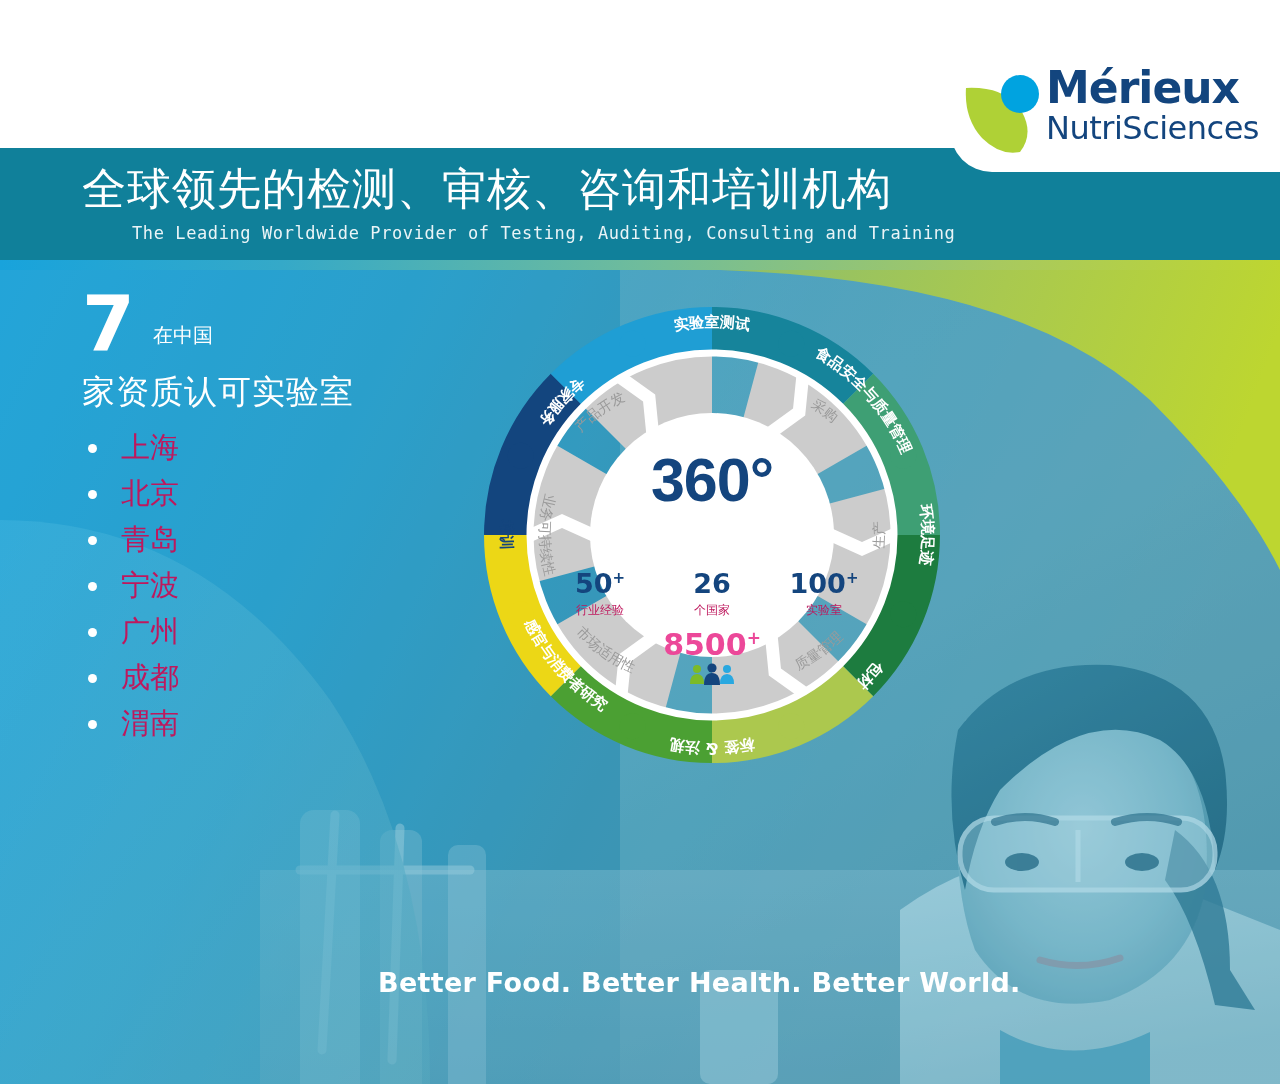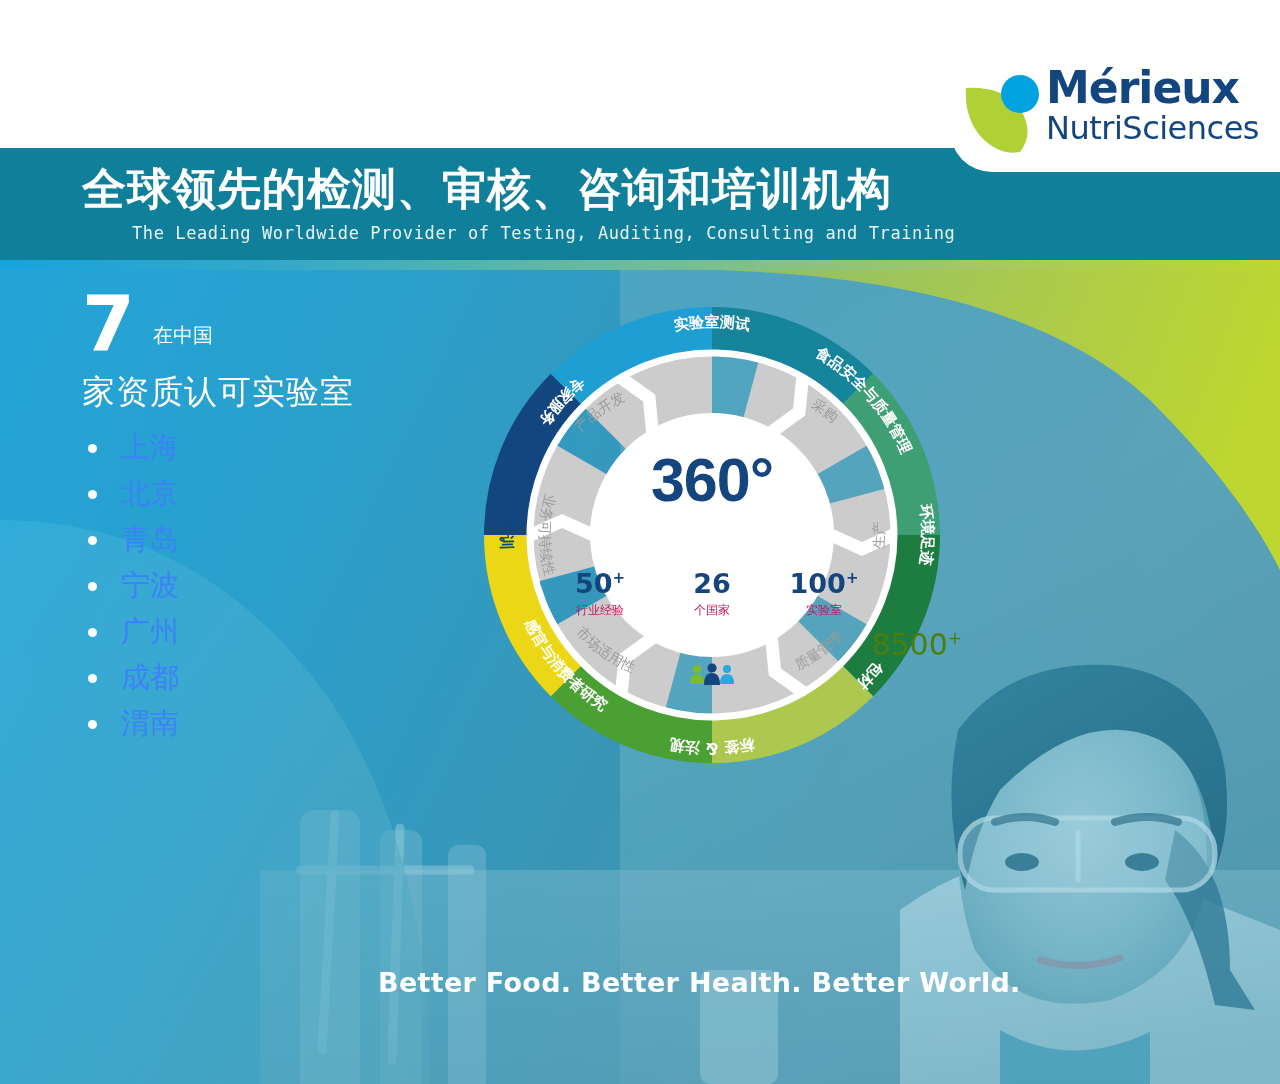"全球领先的检测、审核、咨询和培训机构" #header-title { font-weight: bold -> normal }
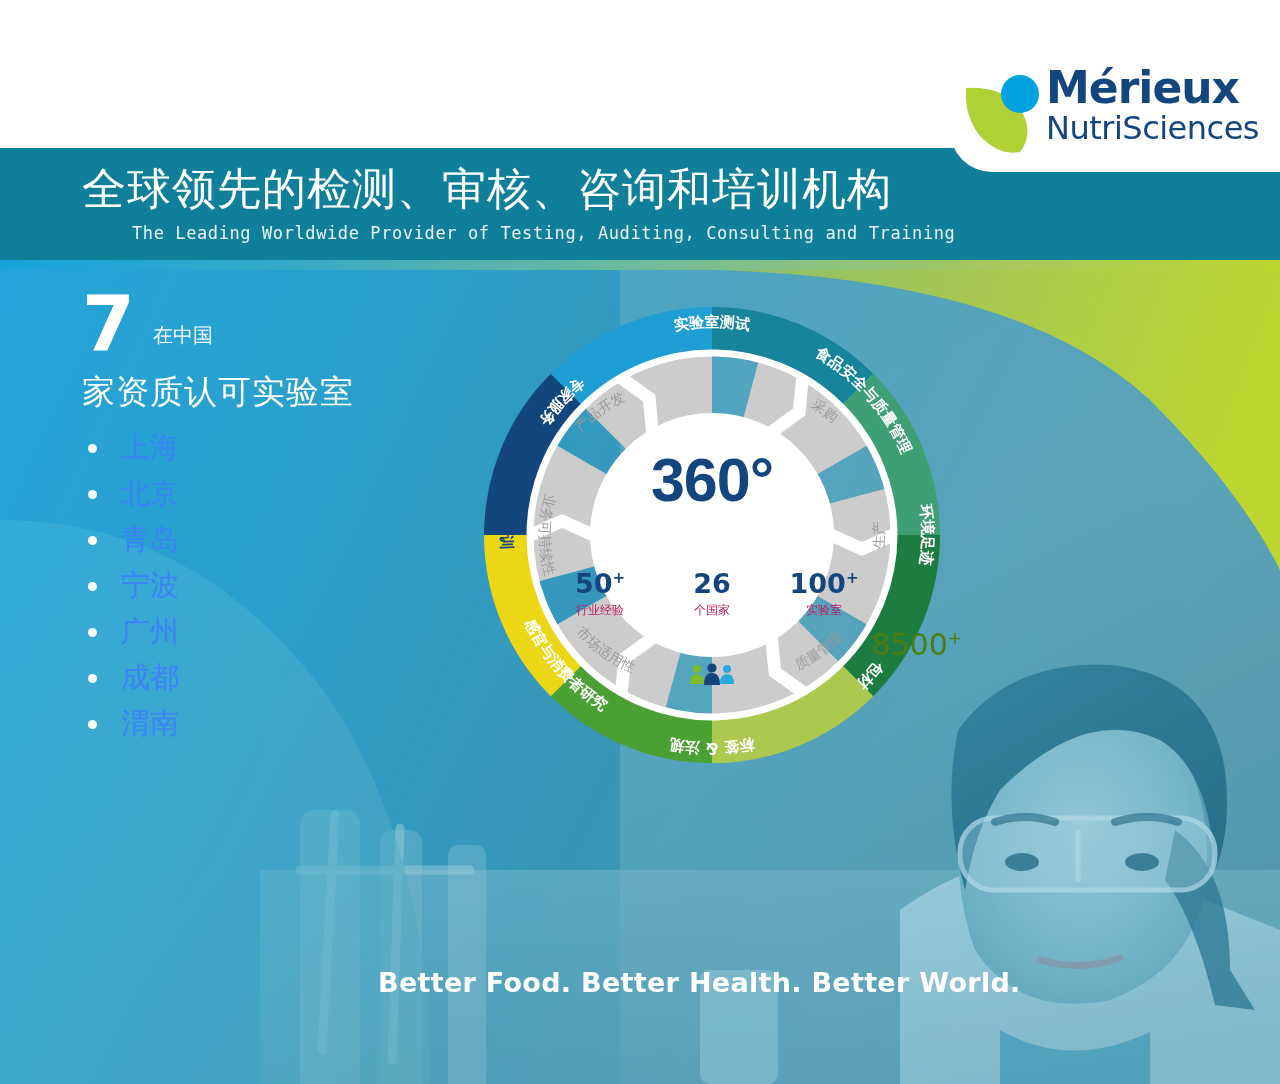"上海" .city-item { color: #3b82f6 -> #be185d }
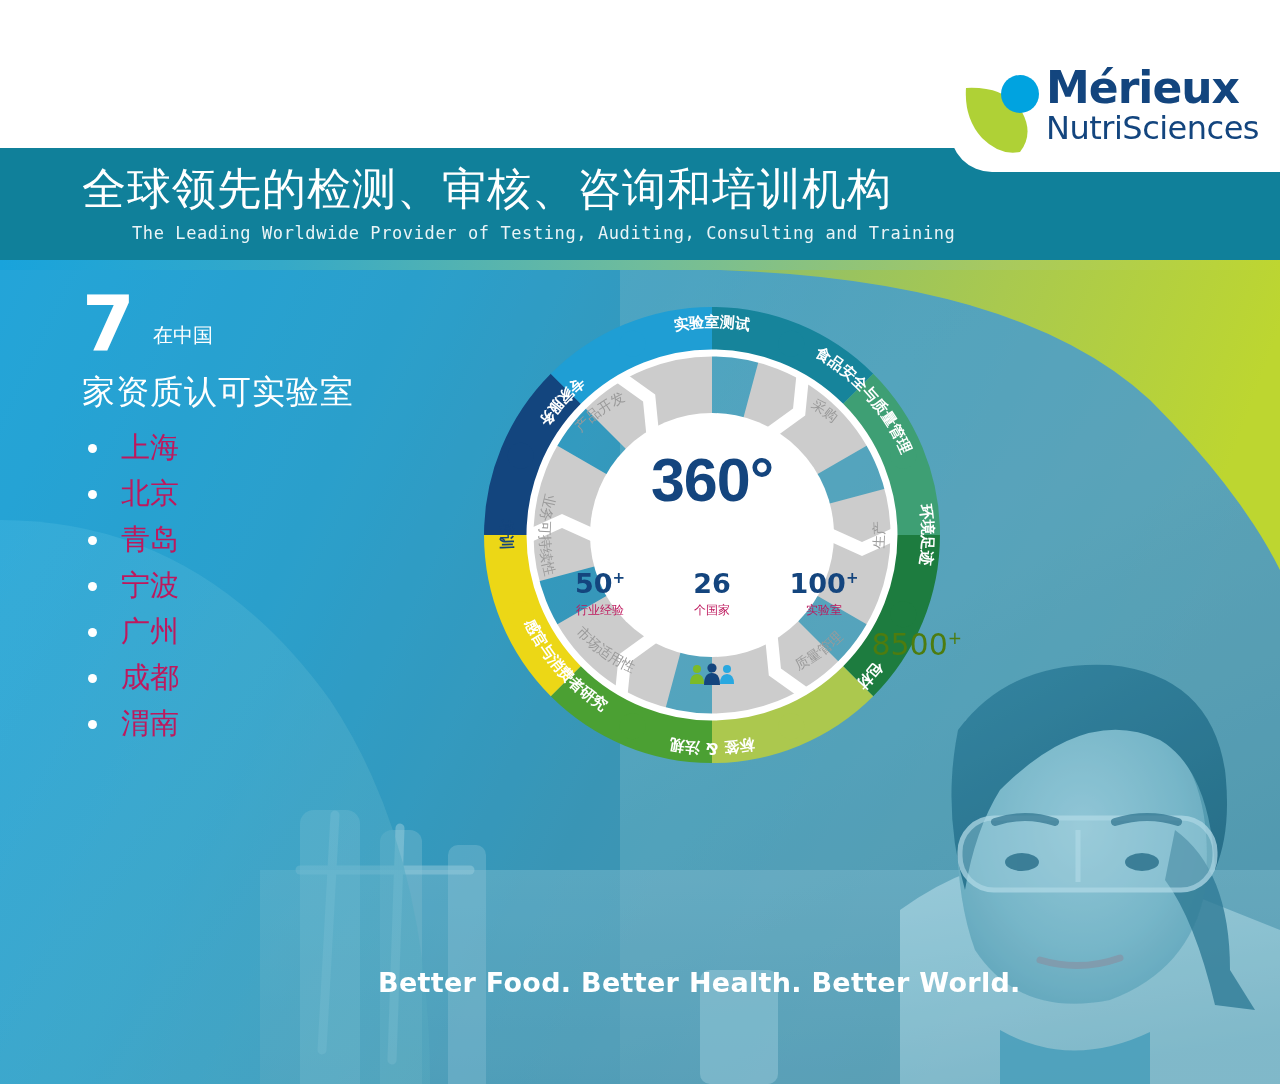"8500+" #big-num { color: #4d7c0f -> #ec4899; font-weight: normal -> bold; text-align: right -> none }
